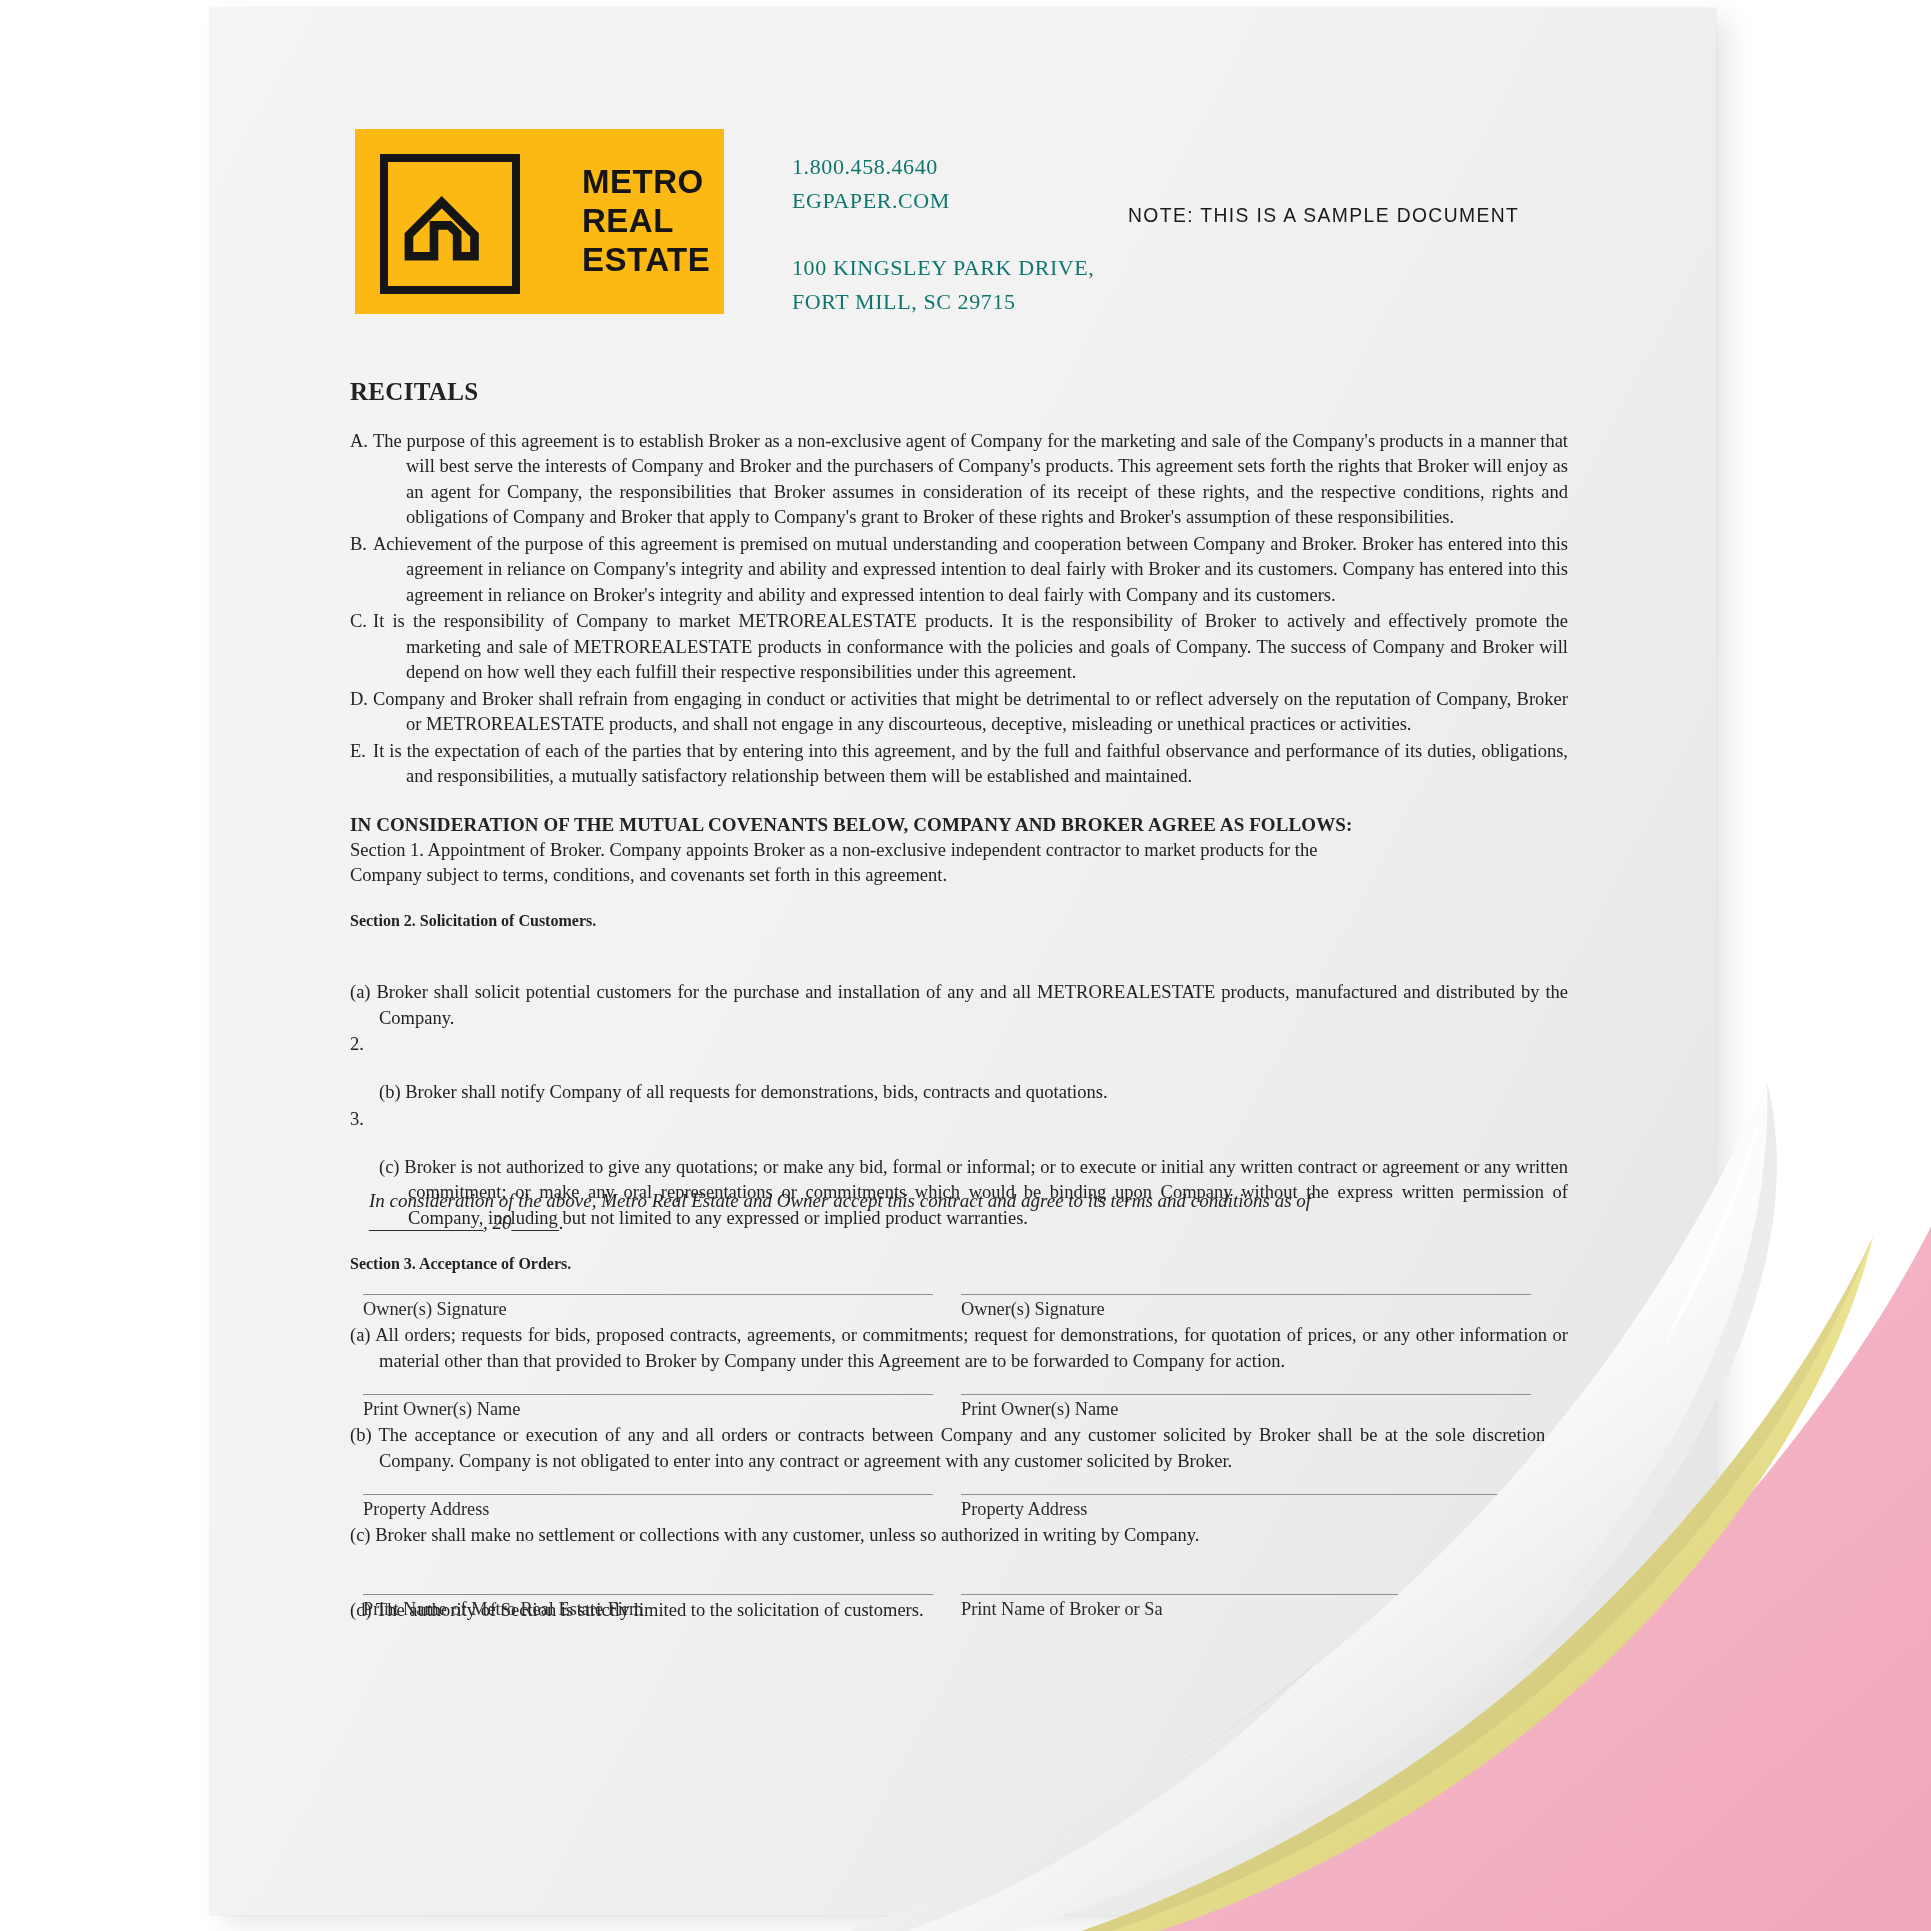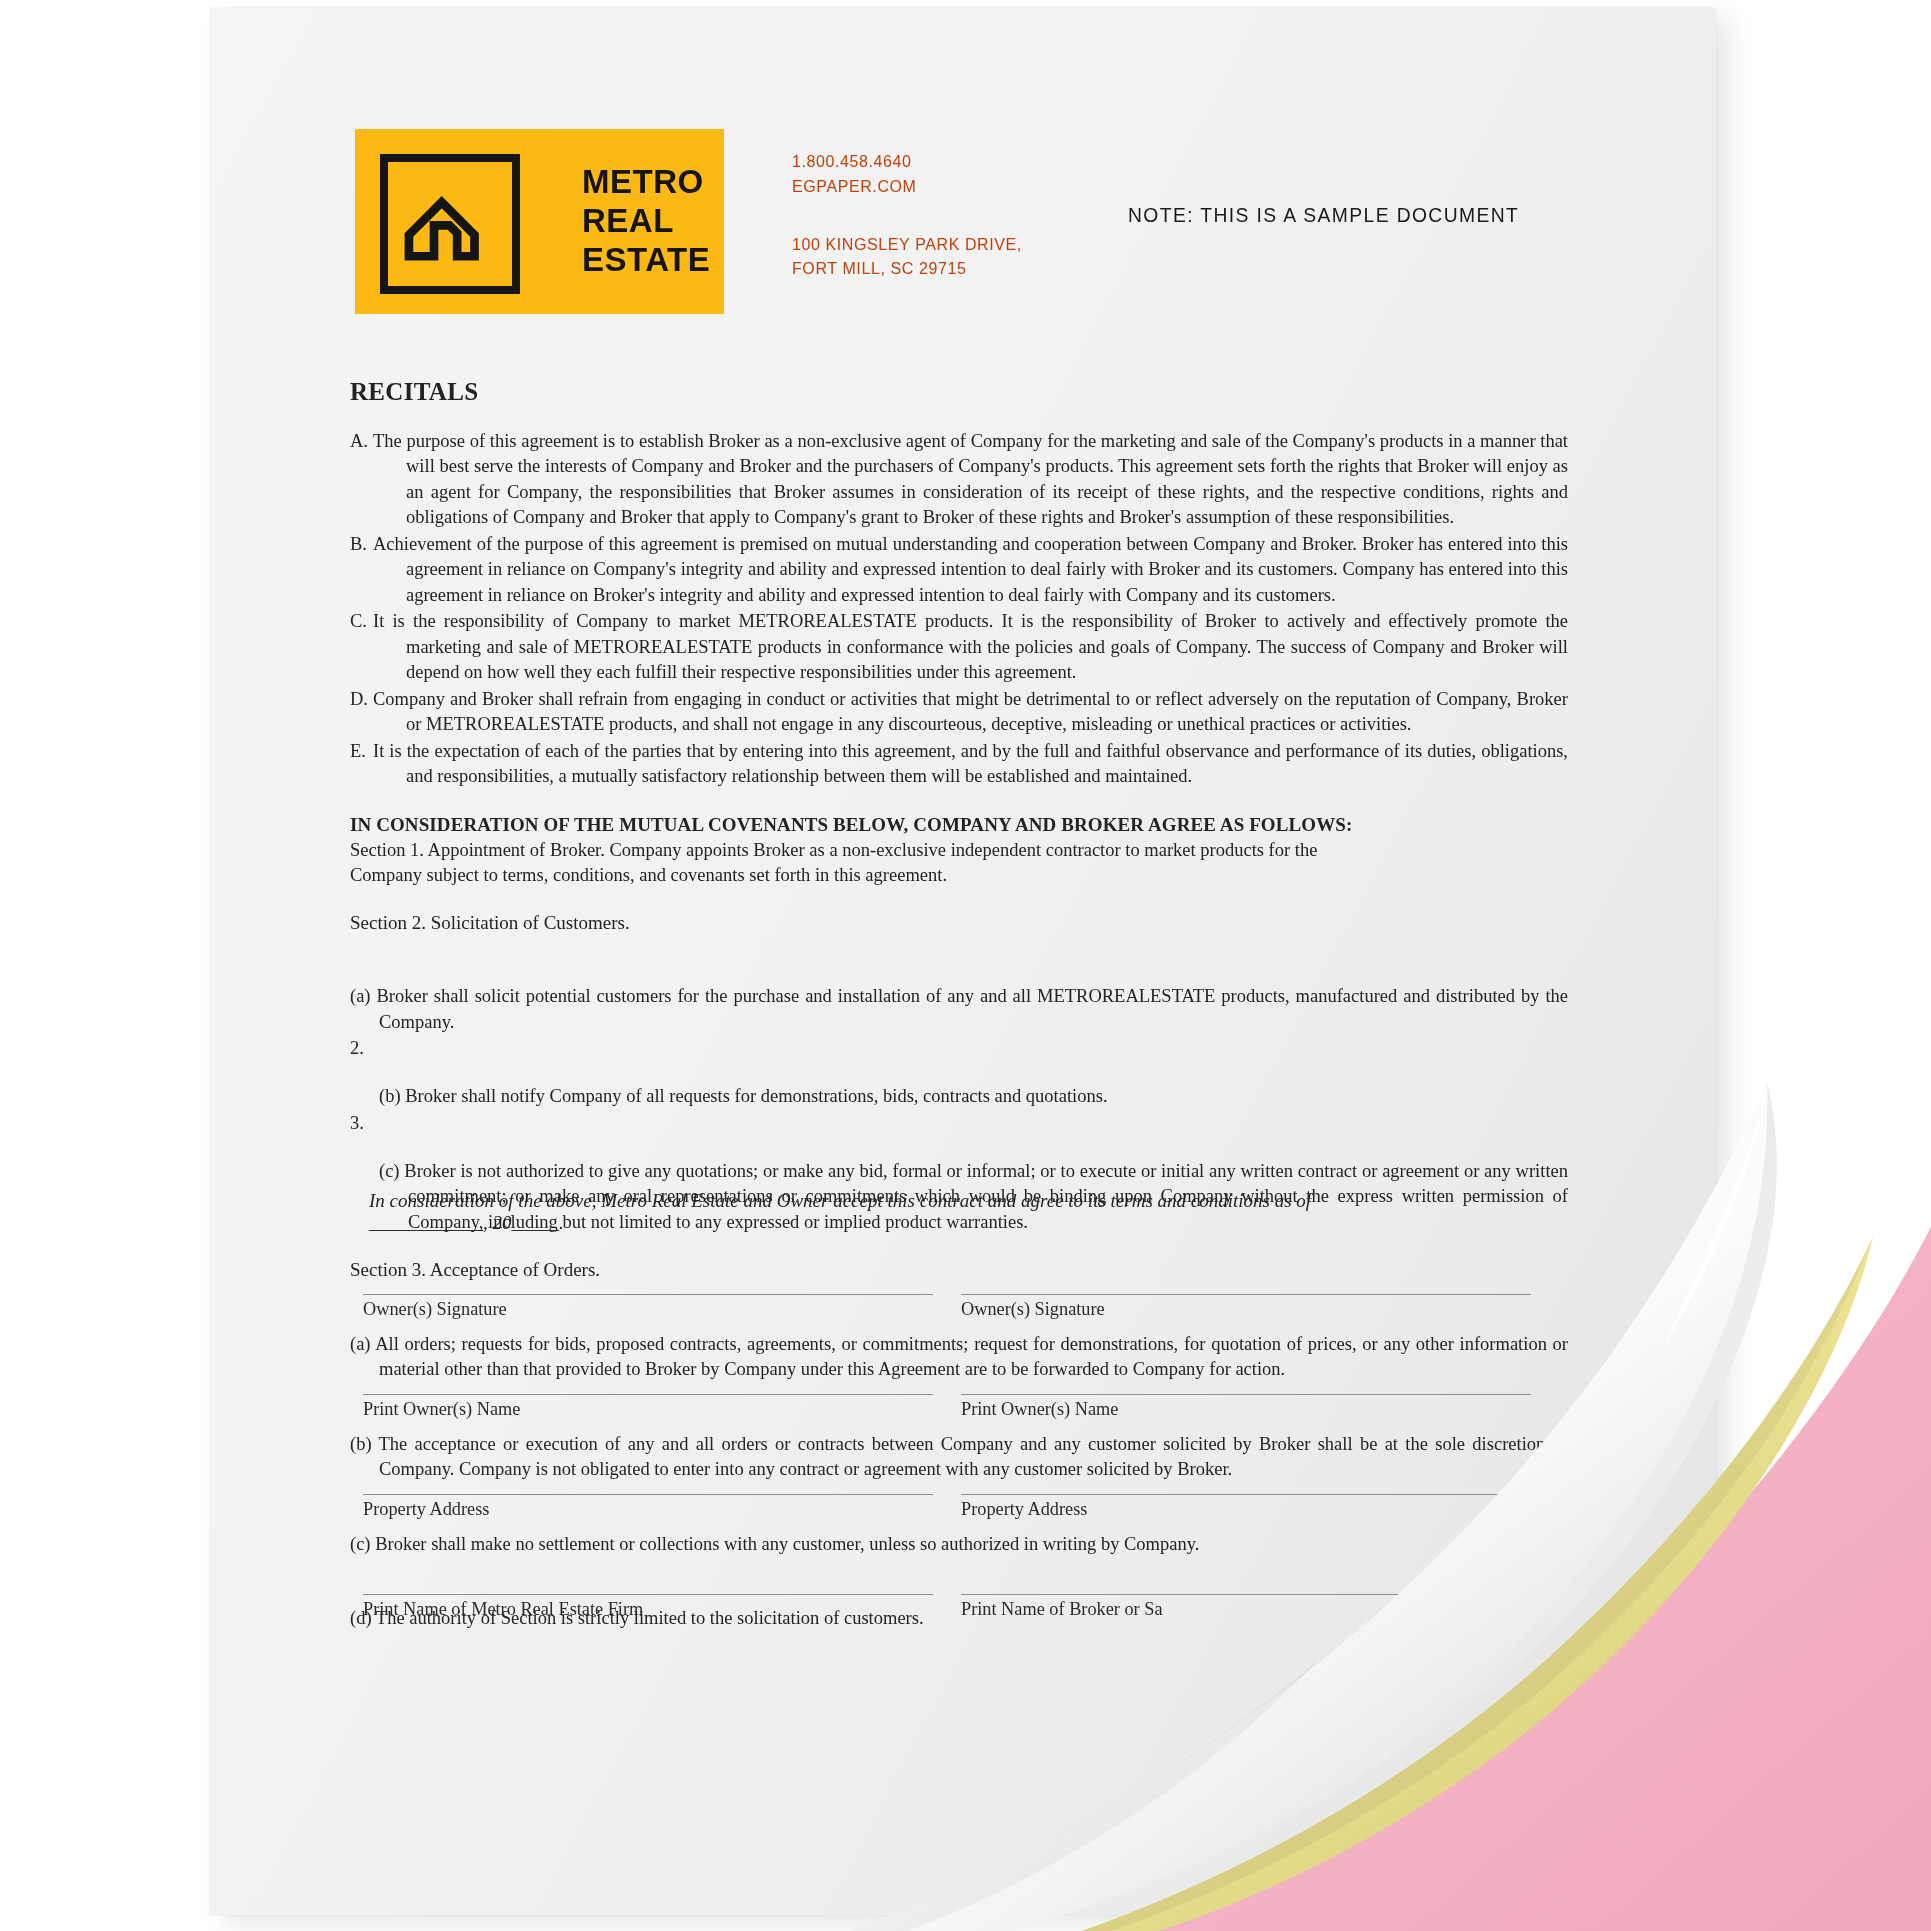"1.800.458.4640" .contact { color: #c2410c -> #0f766e; font-family: Liberation Sans, sans-serif -> Liberation Serif, serif; font-size: 16px -> 22px }
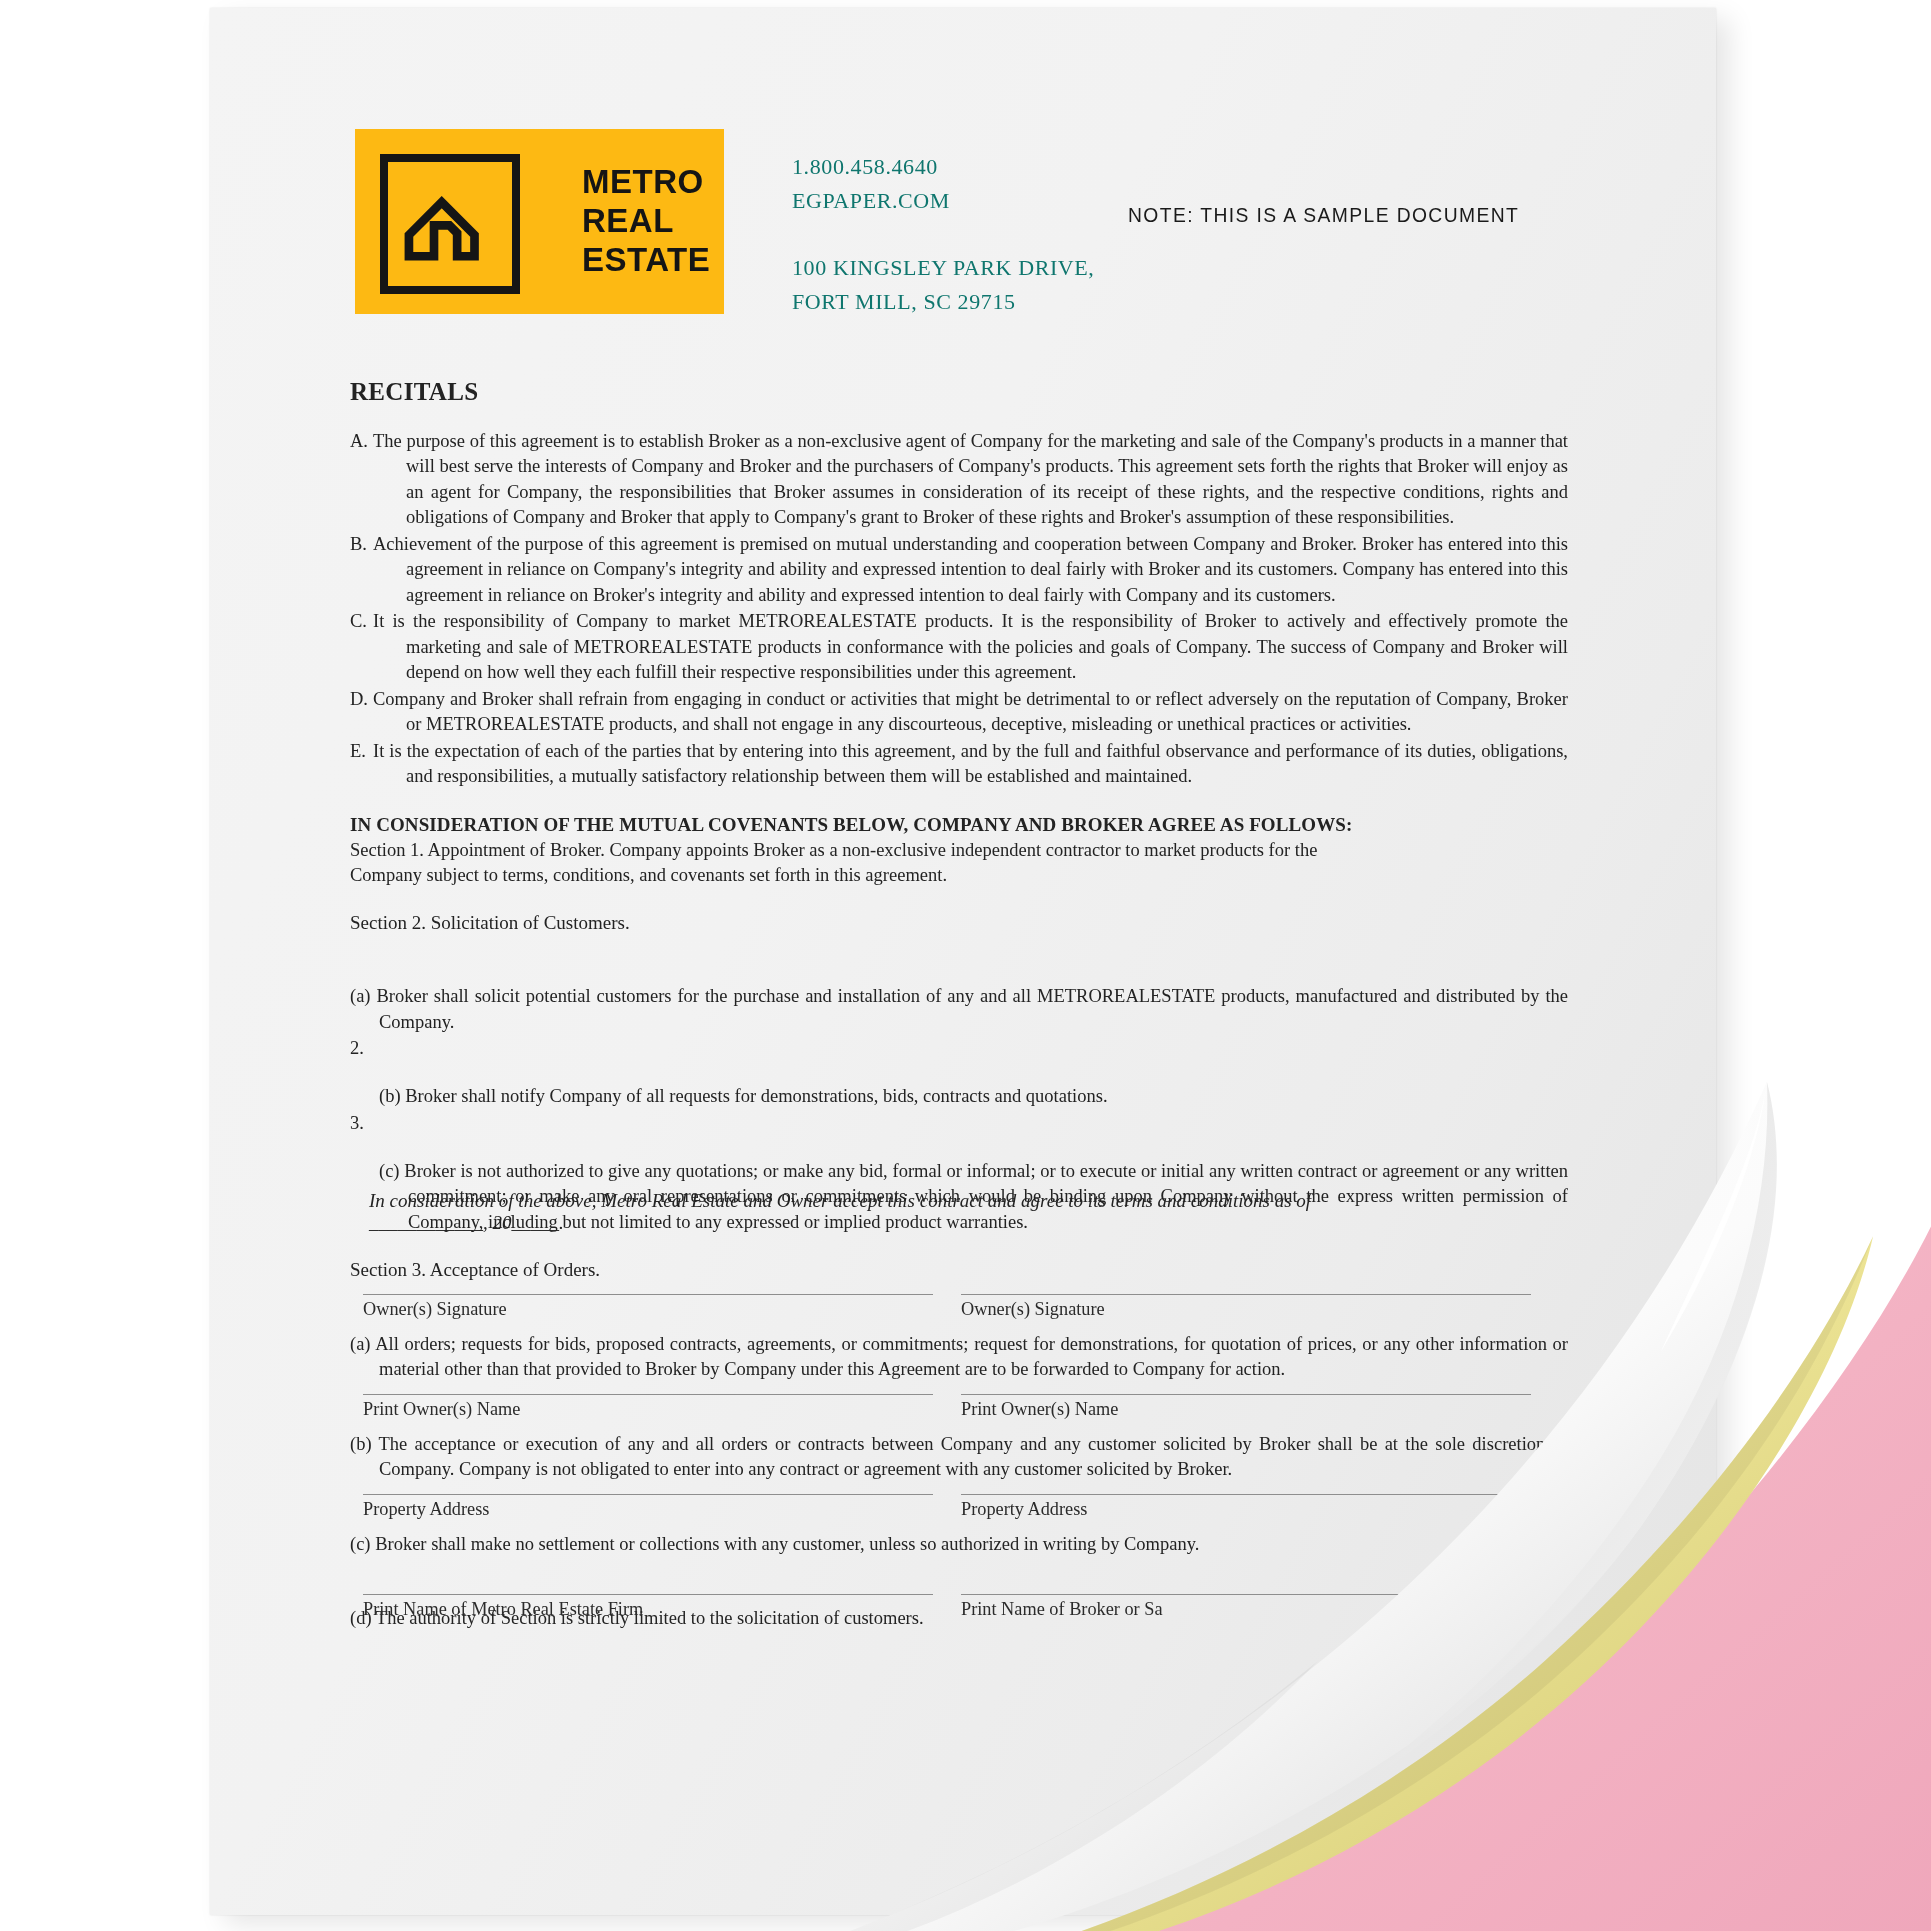"Section 2. Solicitation of Customers." .sec-head { font-size: 19px -> 16px; font-weight: normal -> bold }
